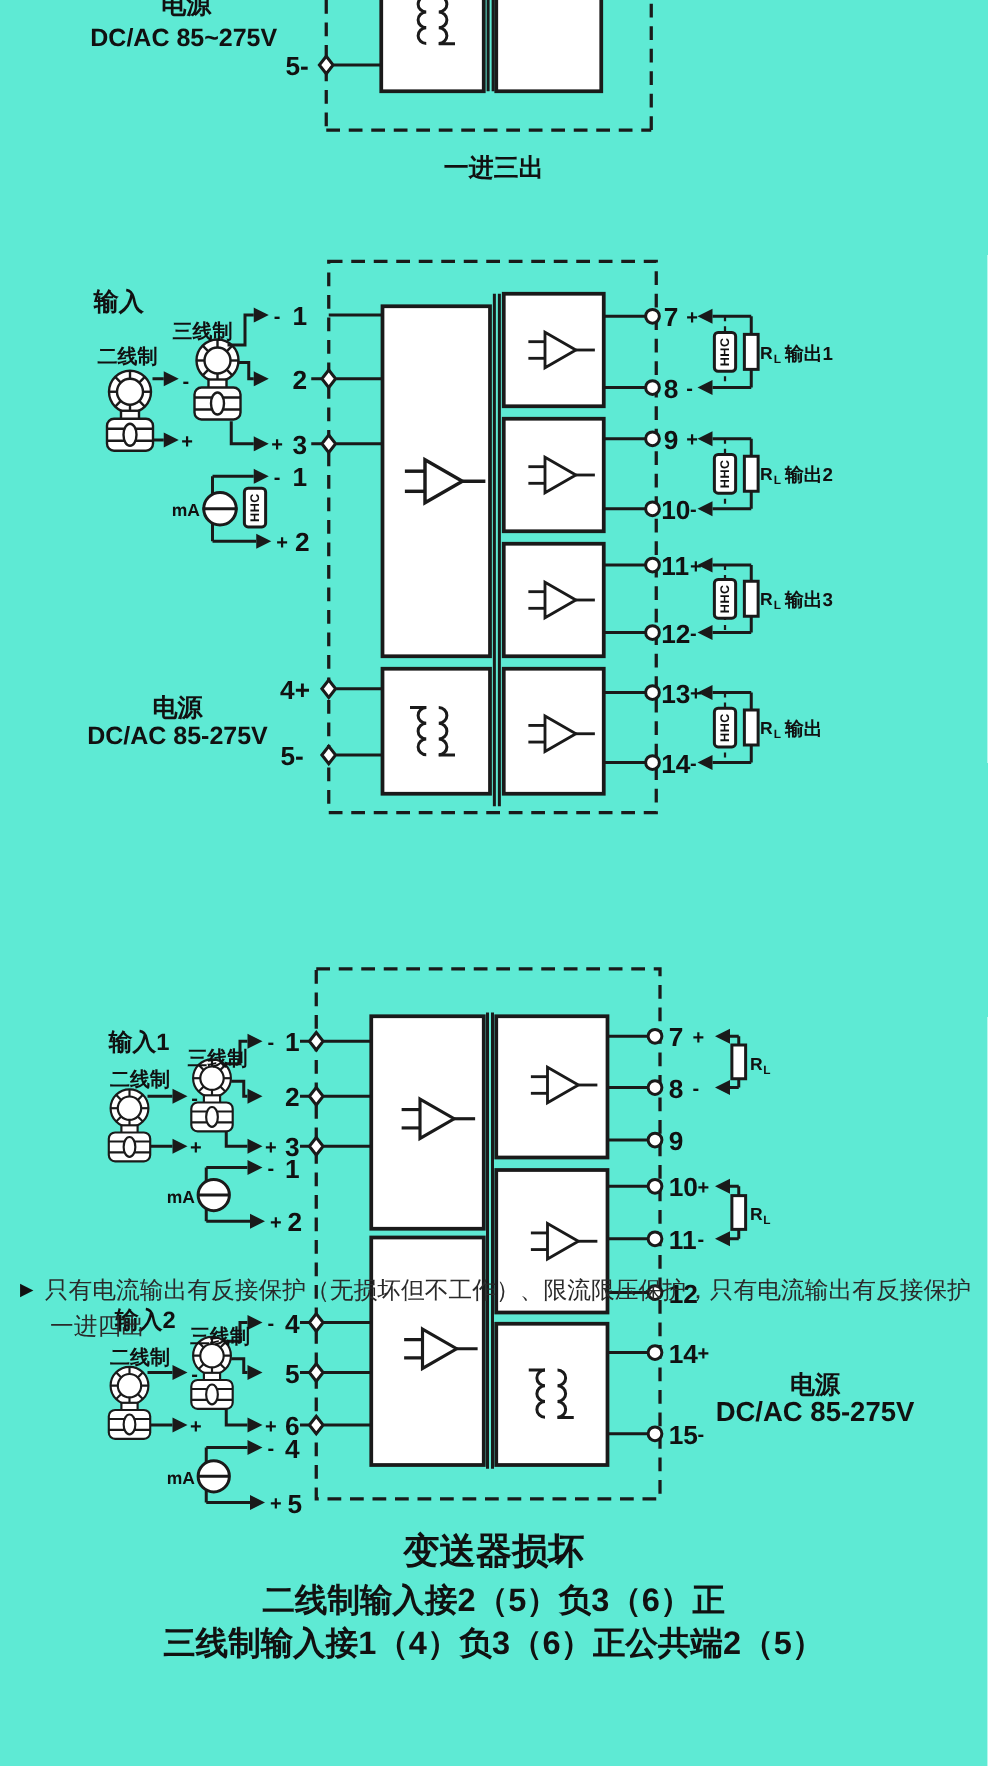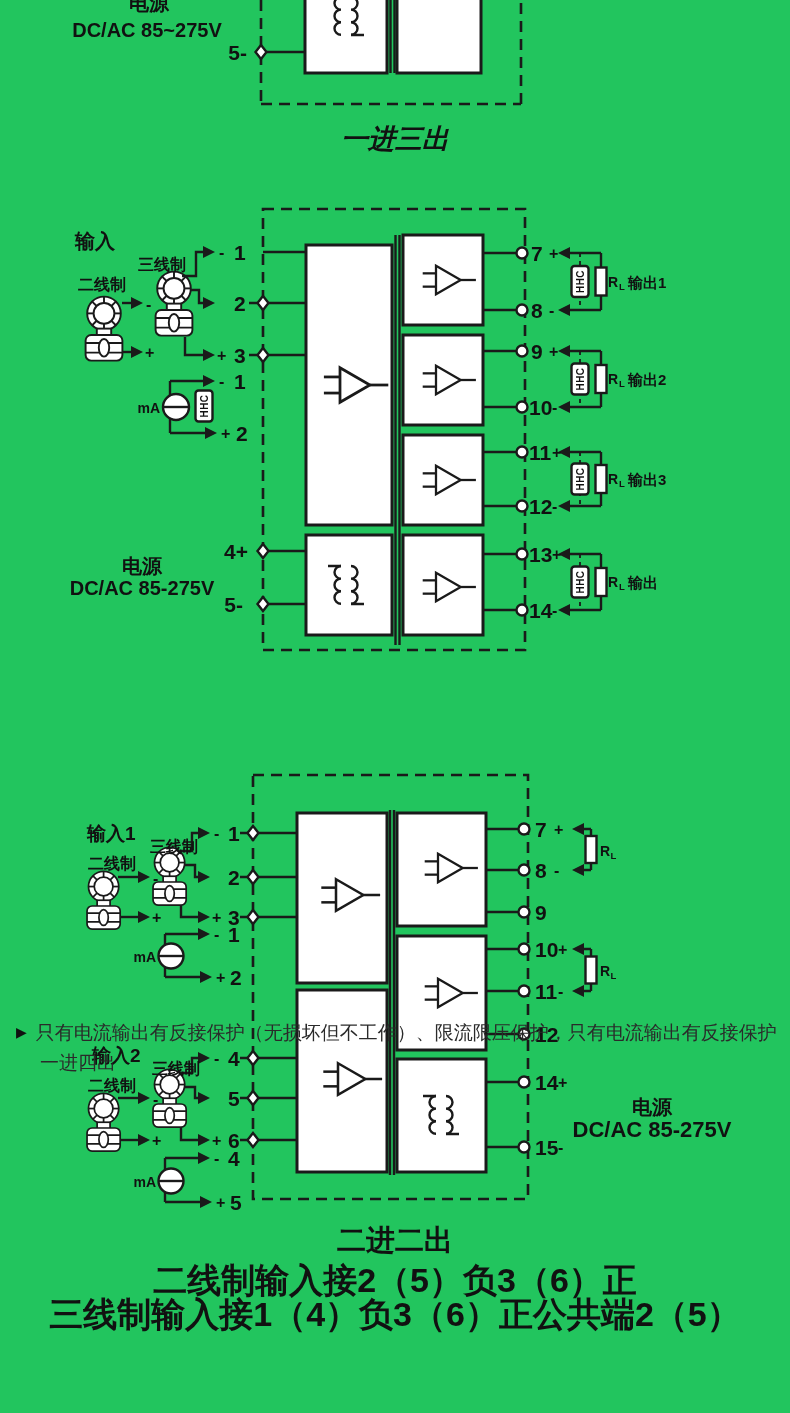"电源" #page { background: #22c55e -> #5eead4 }
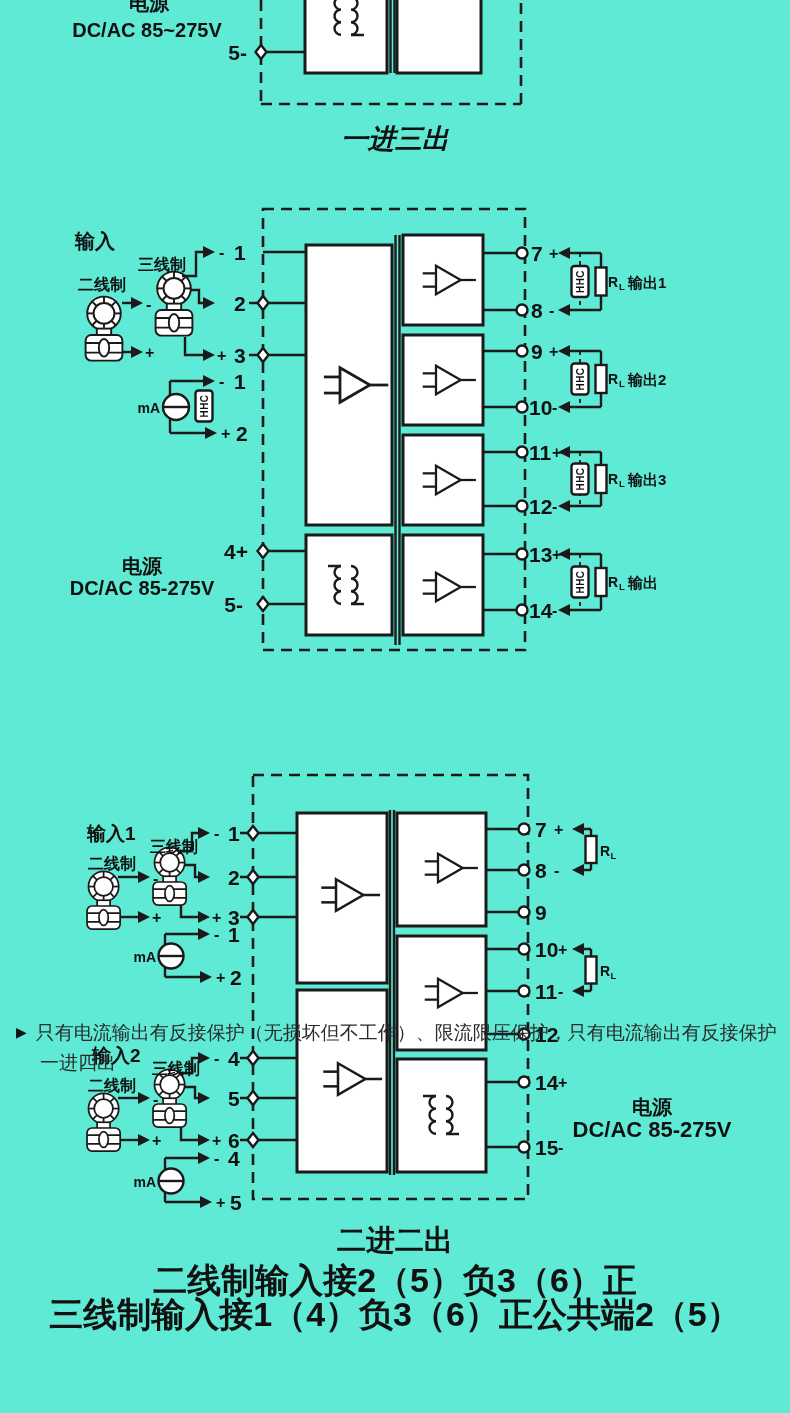"一进三出" .cap27 { font-size: 27px -> 20px; font-style: italic -> none }
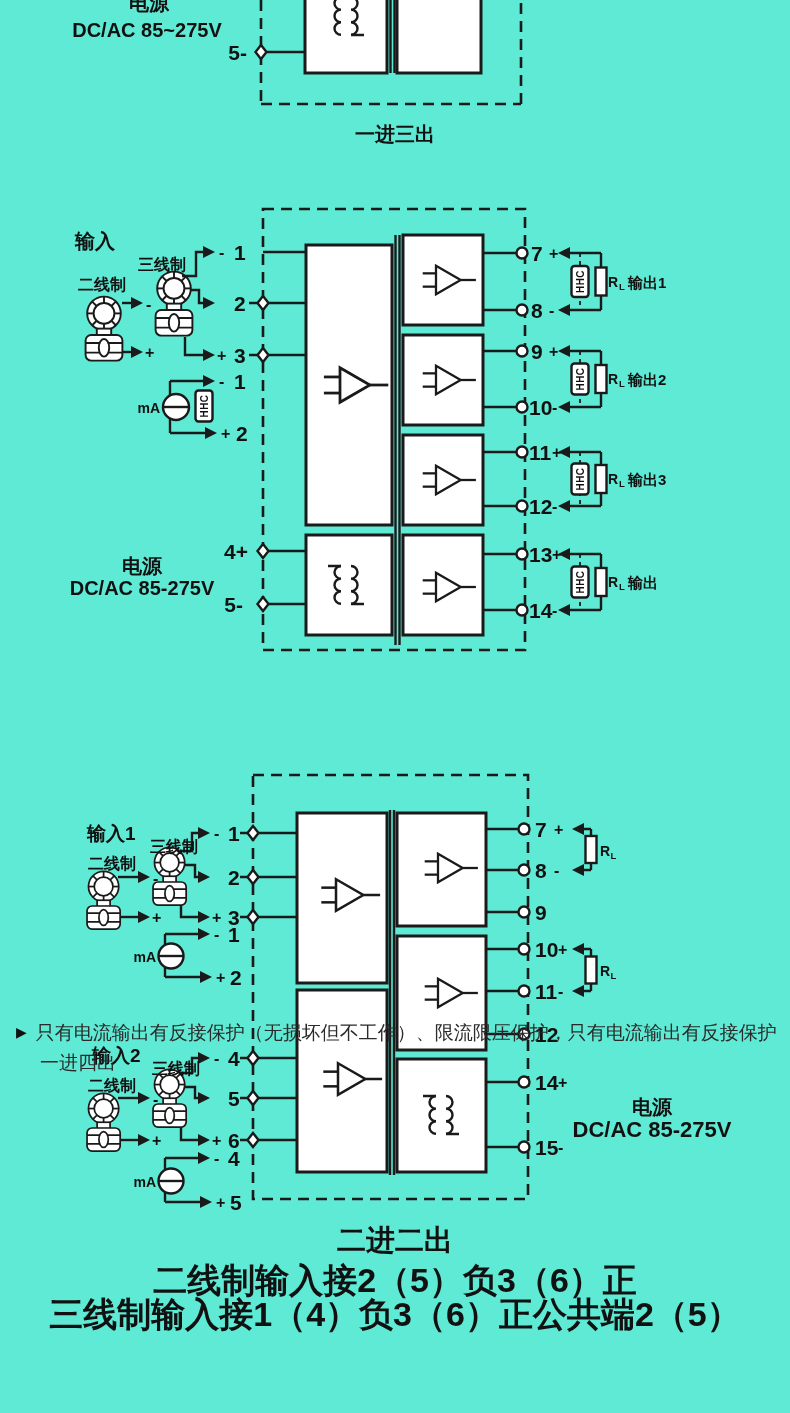"二进二出" div.caption { text: 二进二出 -> 变送器损坏 }
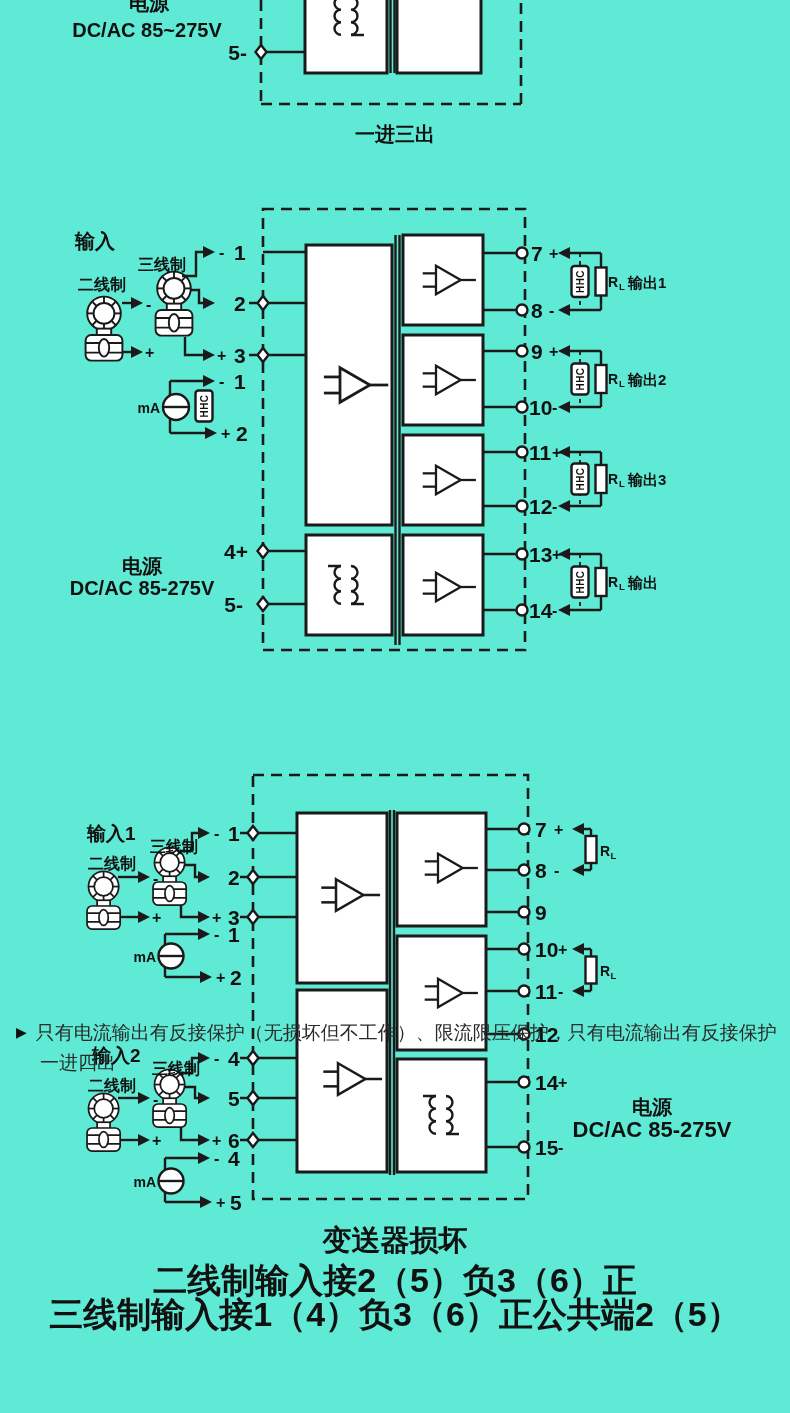"二线制输入接2（5）负3（6）正" .notes { font-size: 34px -> 26px }
